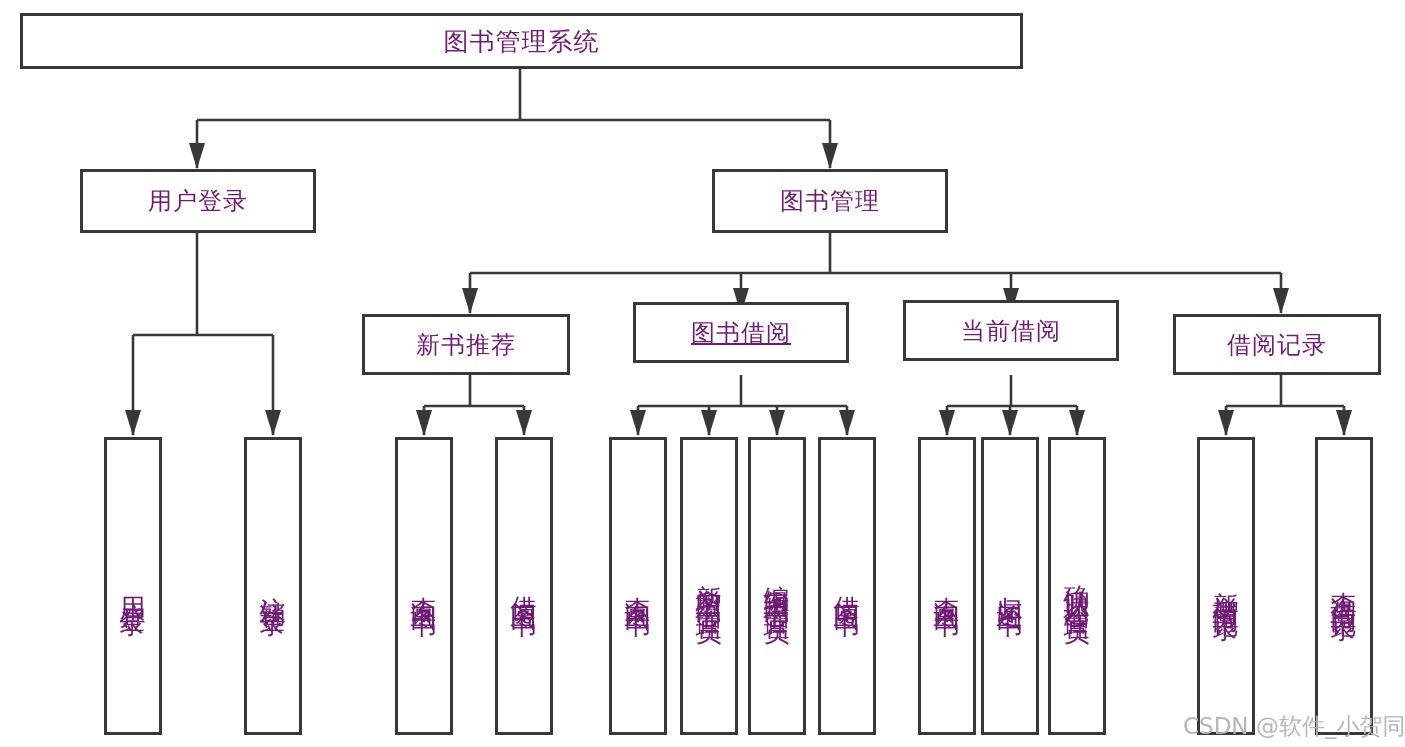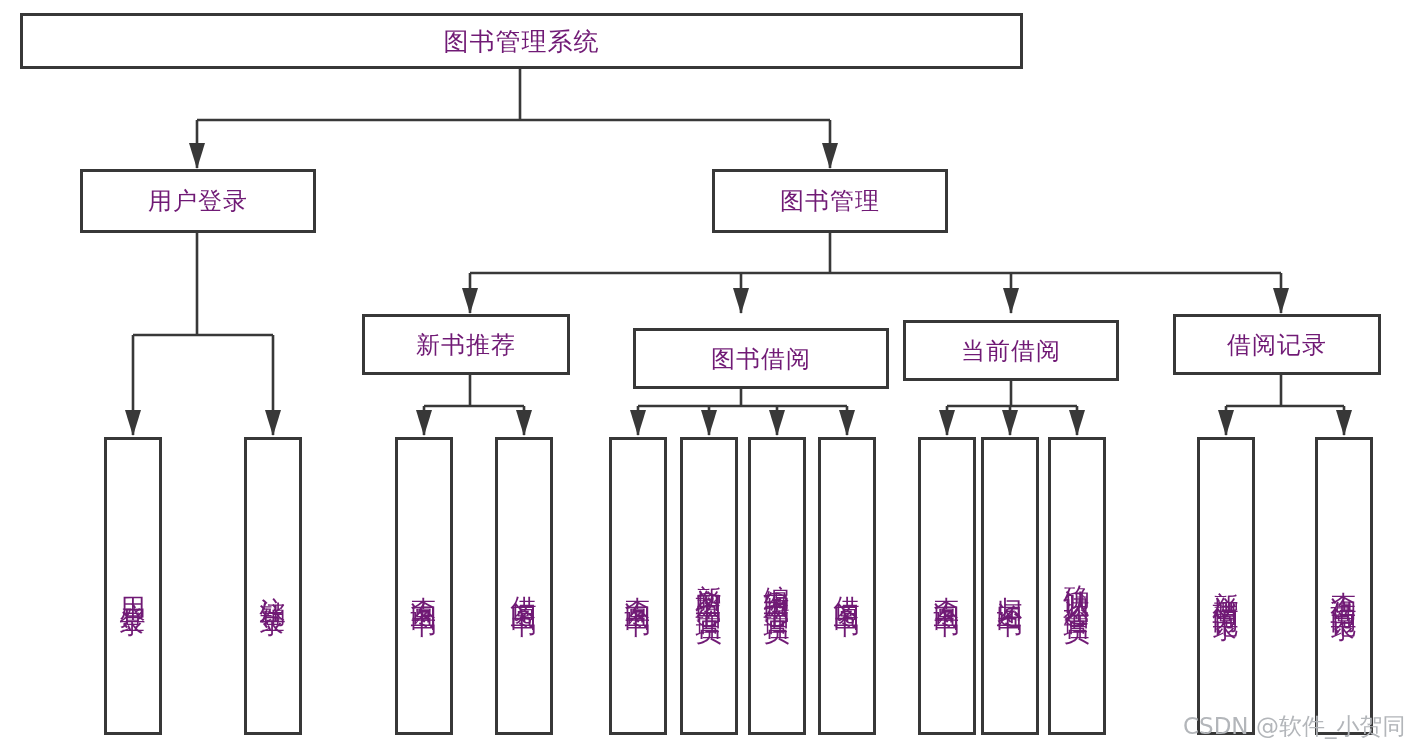"图书借阅" div.box { text-decoration: none -> underline; top: 328px -> 302px; width: 256px -> 216px }
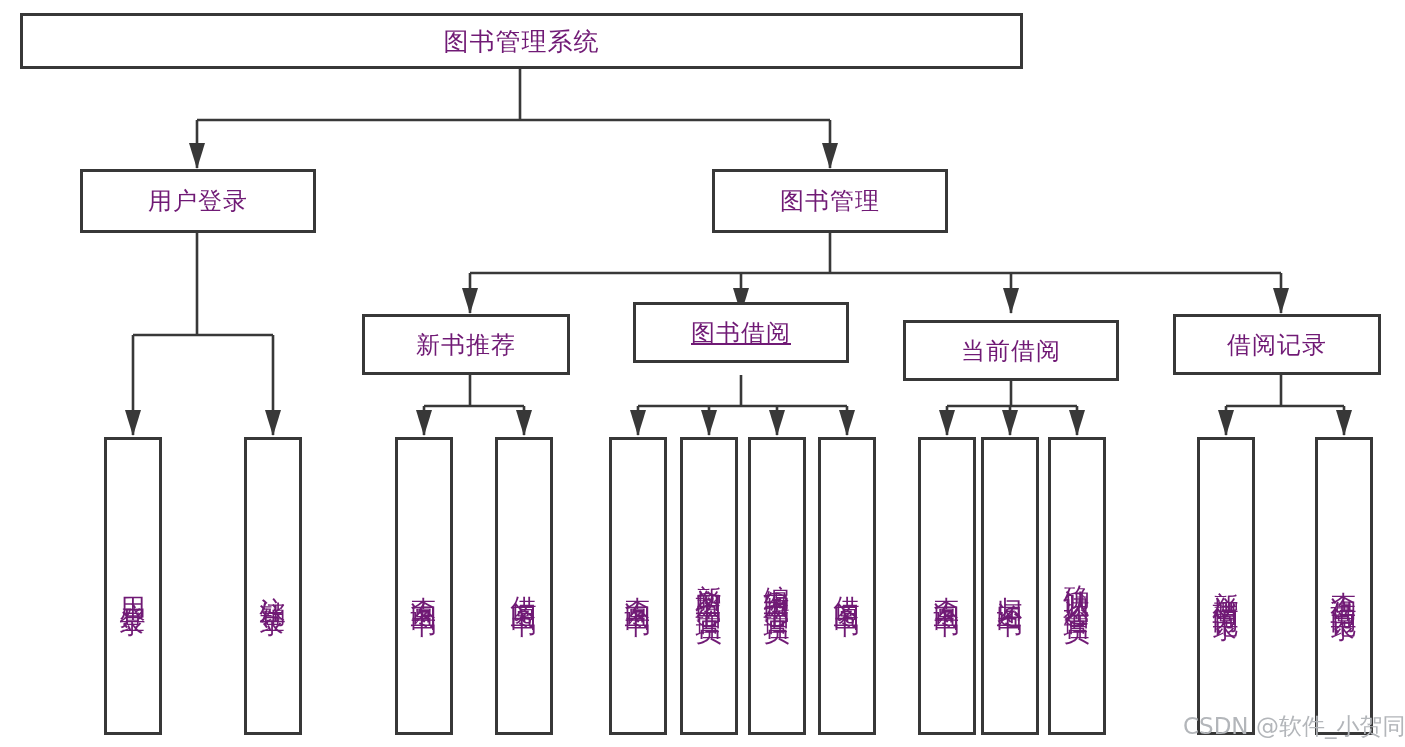"当前借阅" div.box { top: 320px -> 300px }
